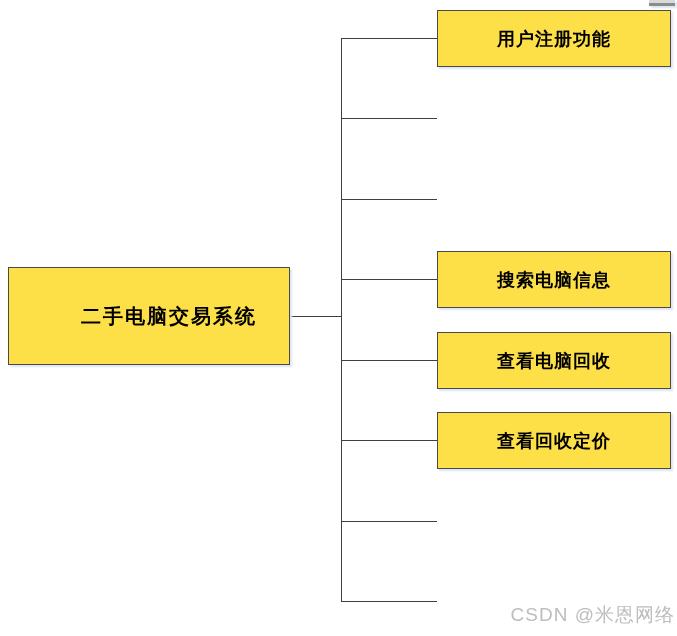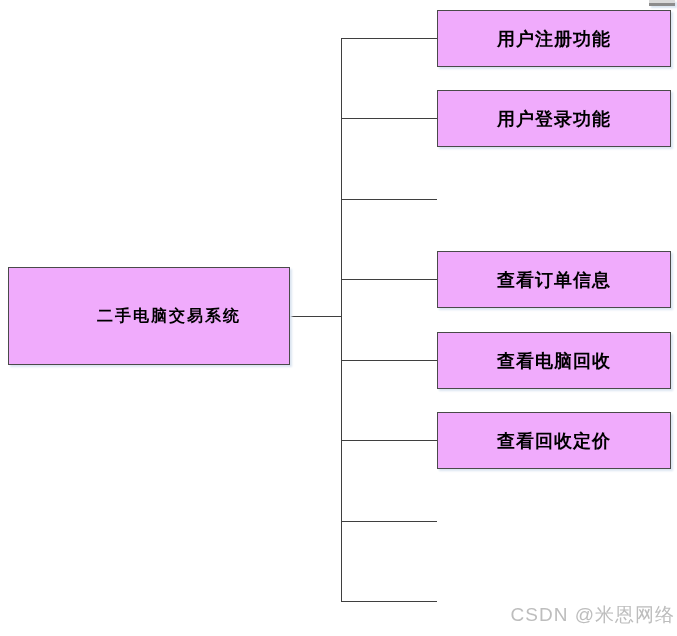"用户注册功能" .node { background: #f0abfc -> #fde047 }
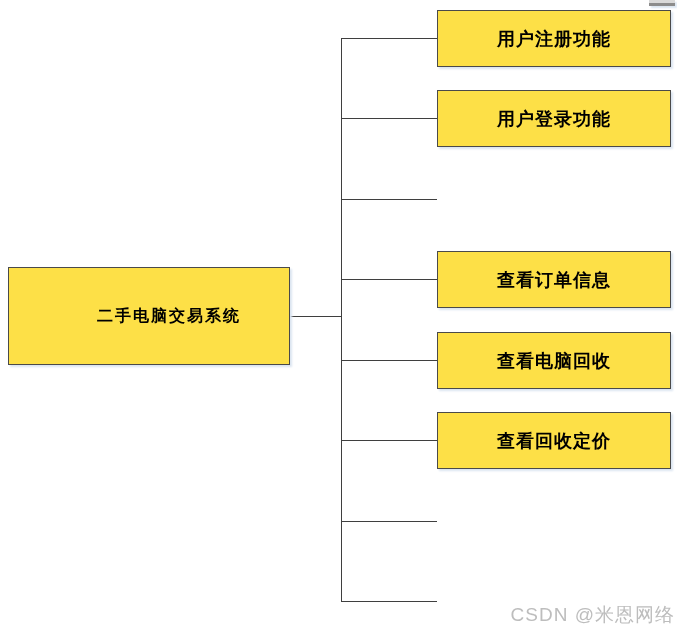"用户登录功能" div.node { html: <div> <span>用户登录功能</span> </div> -> none }
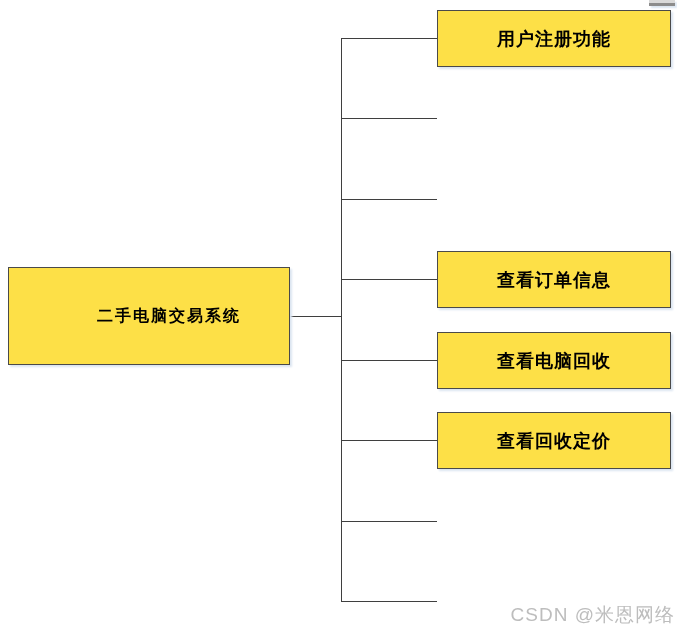"查看订单信息" span.label { text: 查看订单 -> 搜索电脑 }
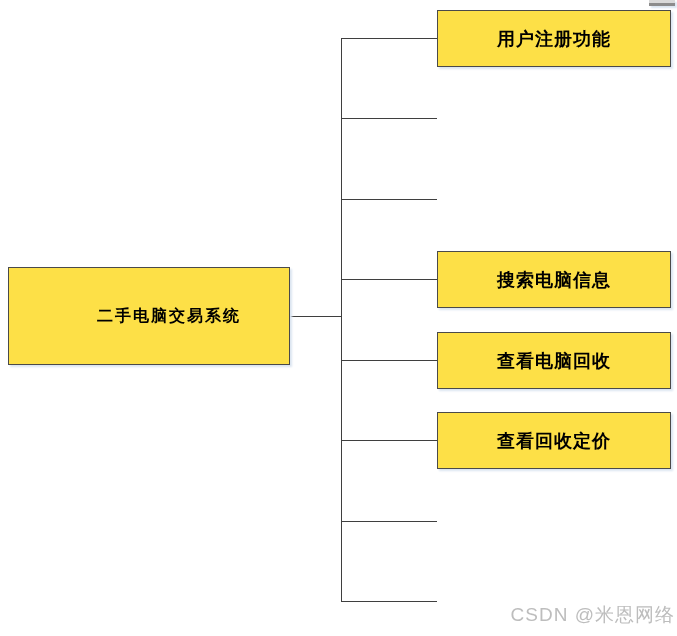"二手电脑交易系统" .root-node .label { font-size: 16px -> 20px }
